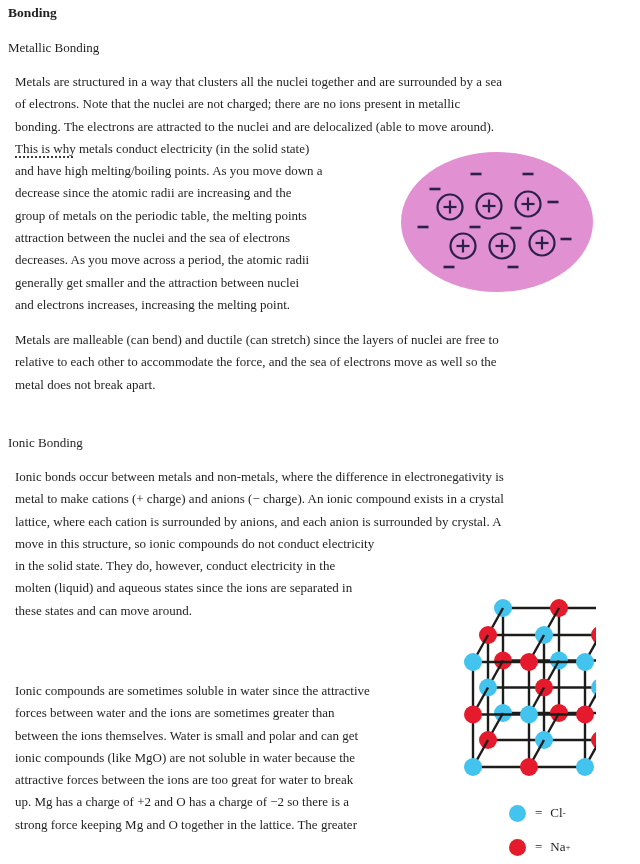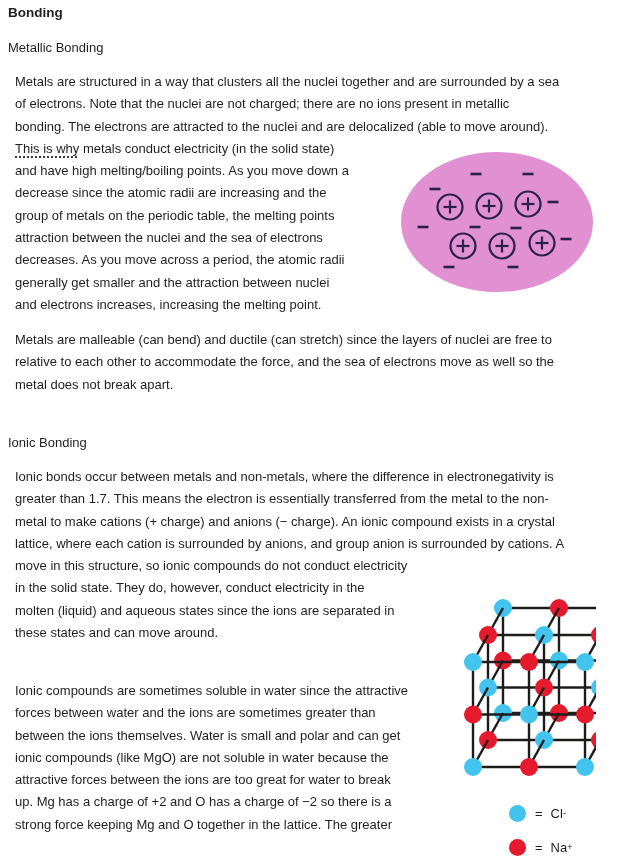"Bonding" .page { font-family: Liberation Sans, sans-serif -> Liberation Serif, serif }
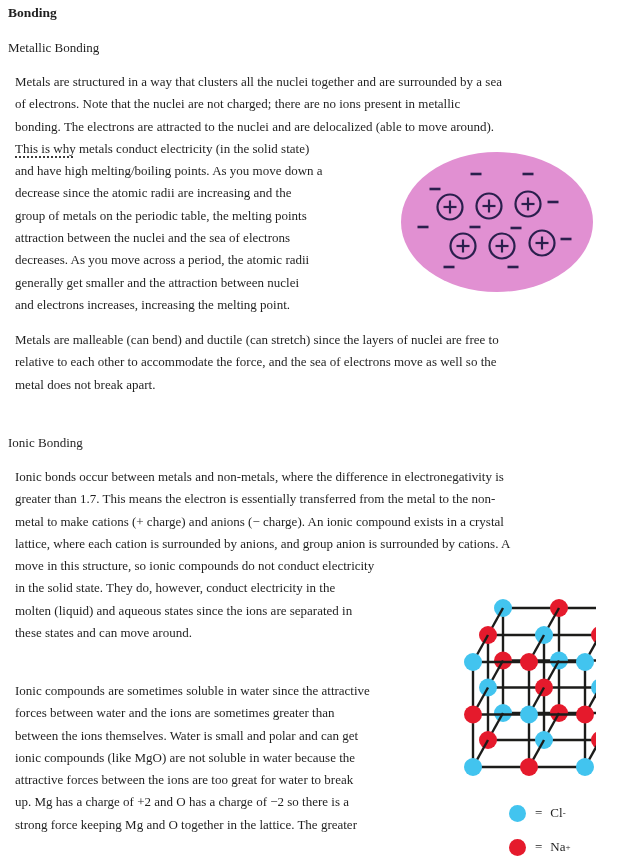"greater than 1.7. This means" div.ln { html: <div>greater than 1.7. This means the electron is essentially transferred from the metal to the non-</div> -> none }
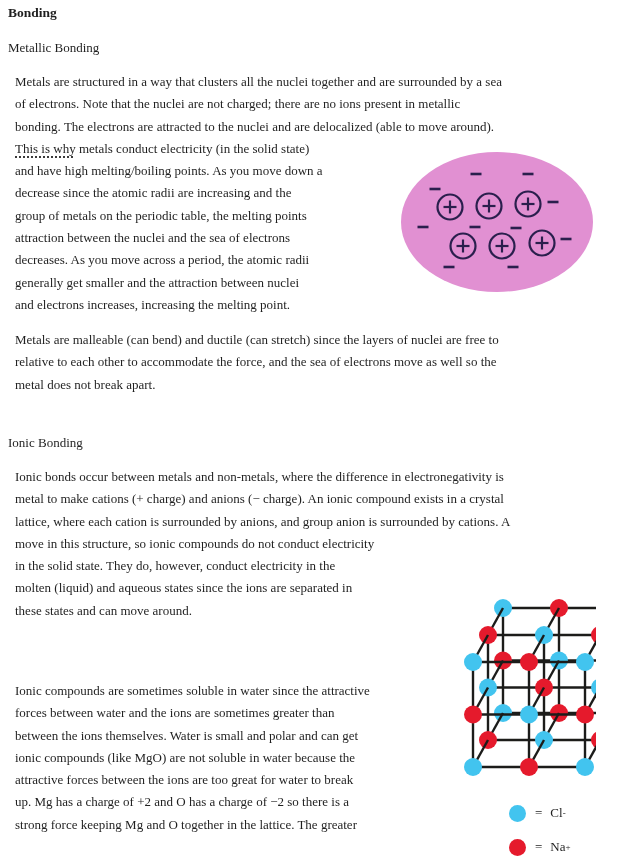"lattice, where each cation is" div.ln { text: group anion is surrounded by cations -> each anion is surrounded by crystal }
